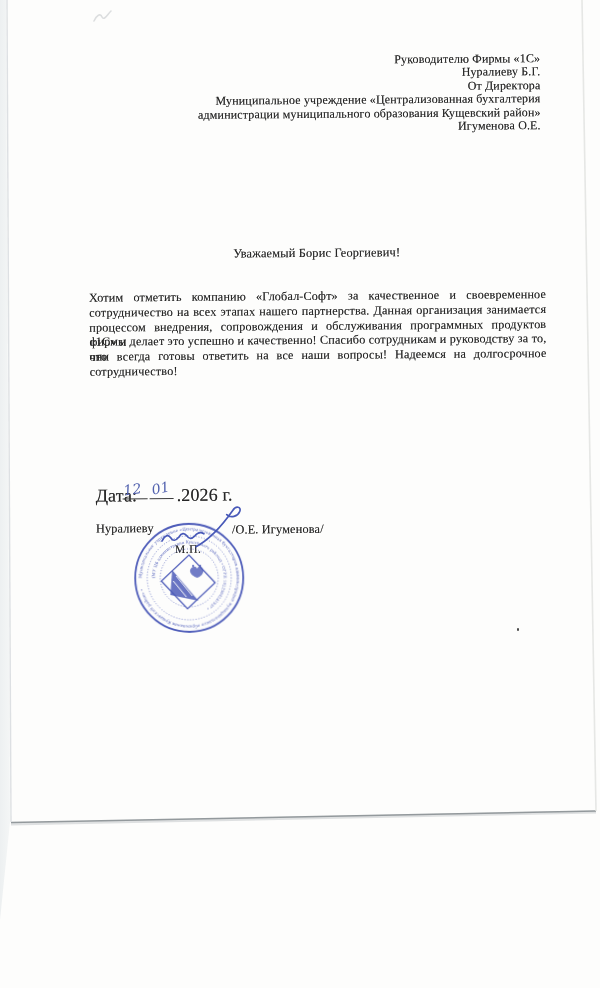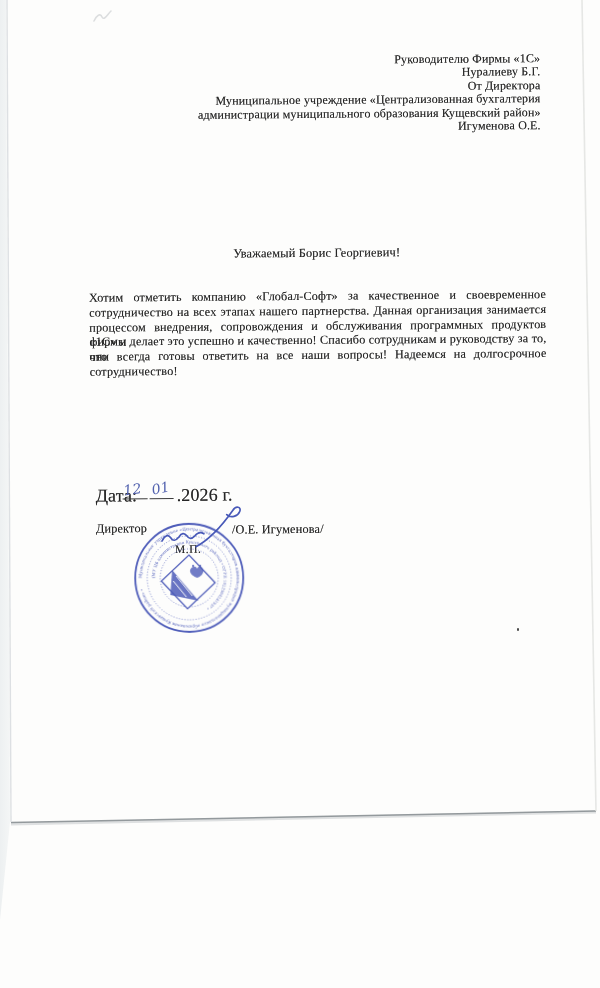"Директор" div.txt { text: Директор -> Нуралиеву }
